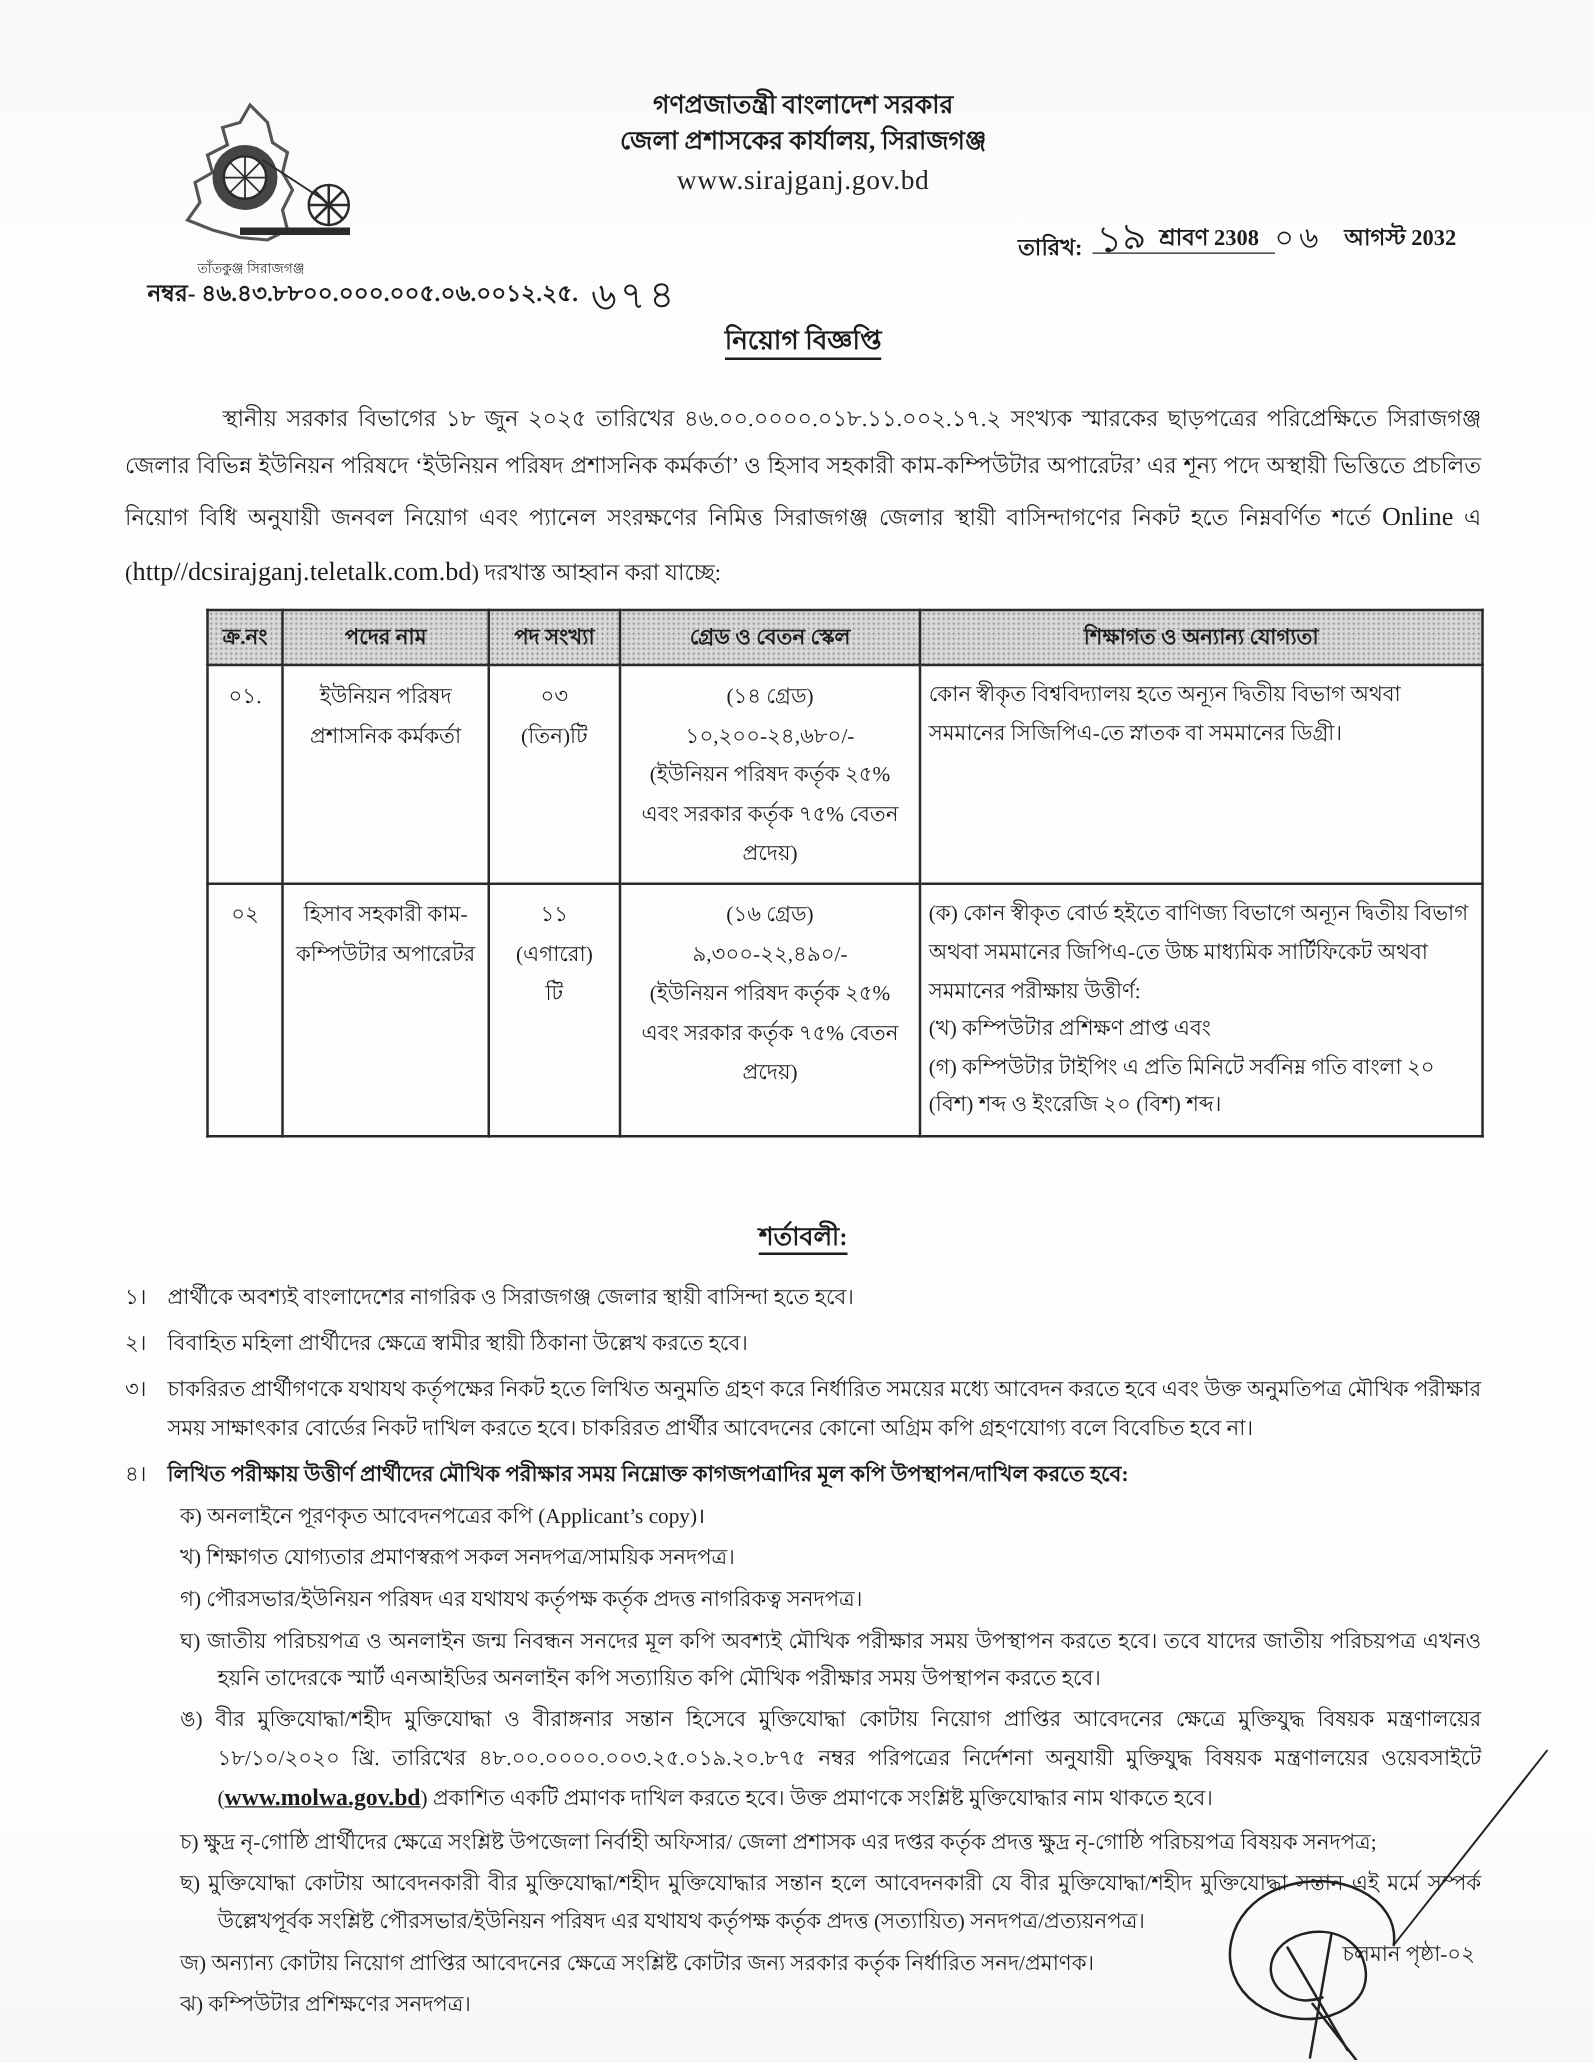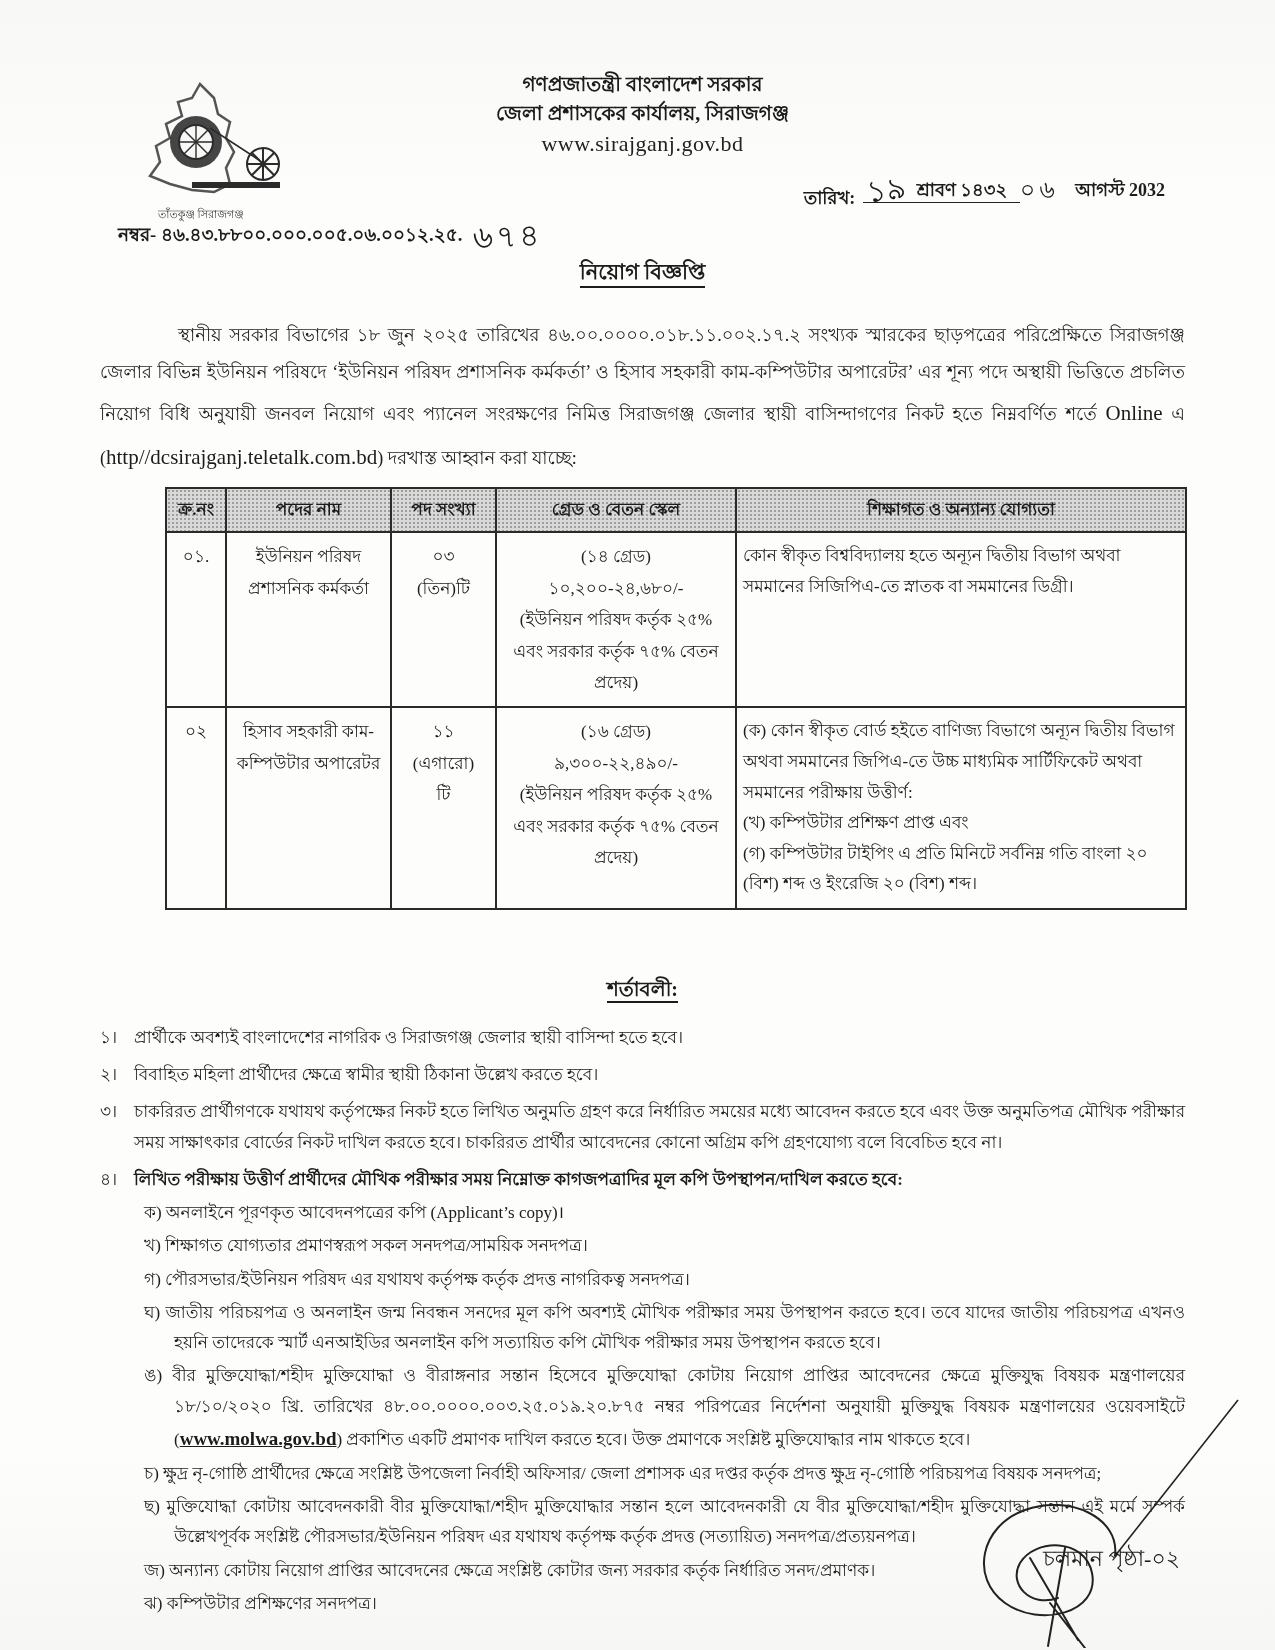"শ্রাবণ ১৪৩২" span { text: ১৪৩২ -> 2308 }
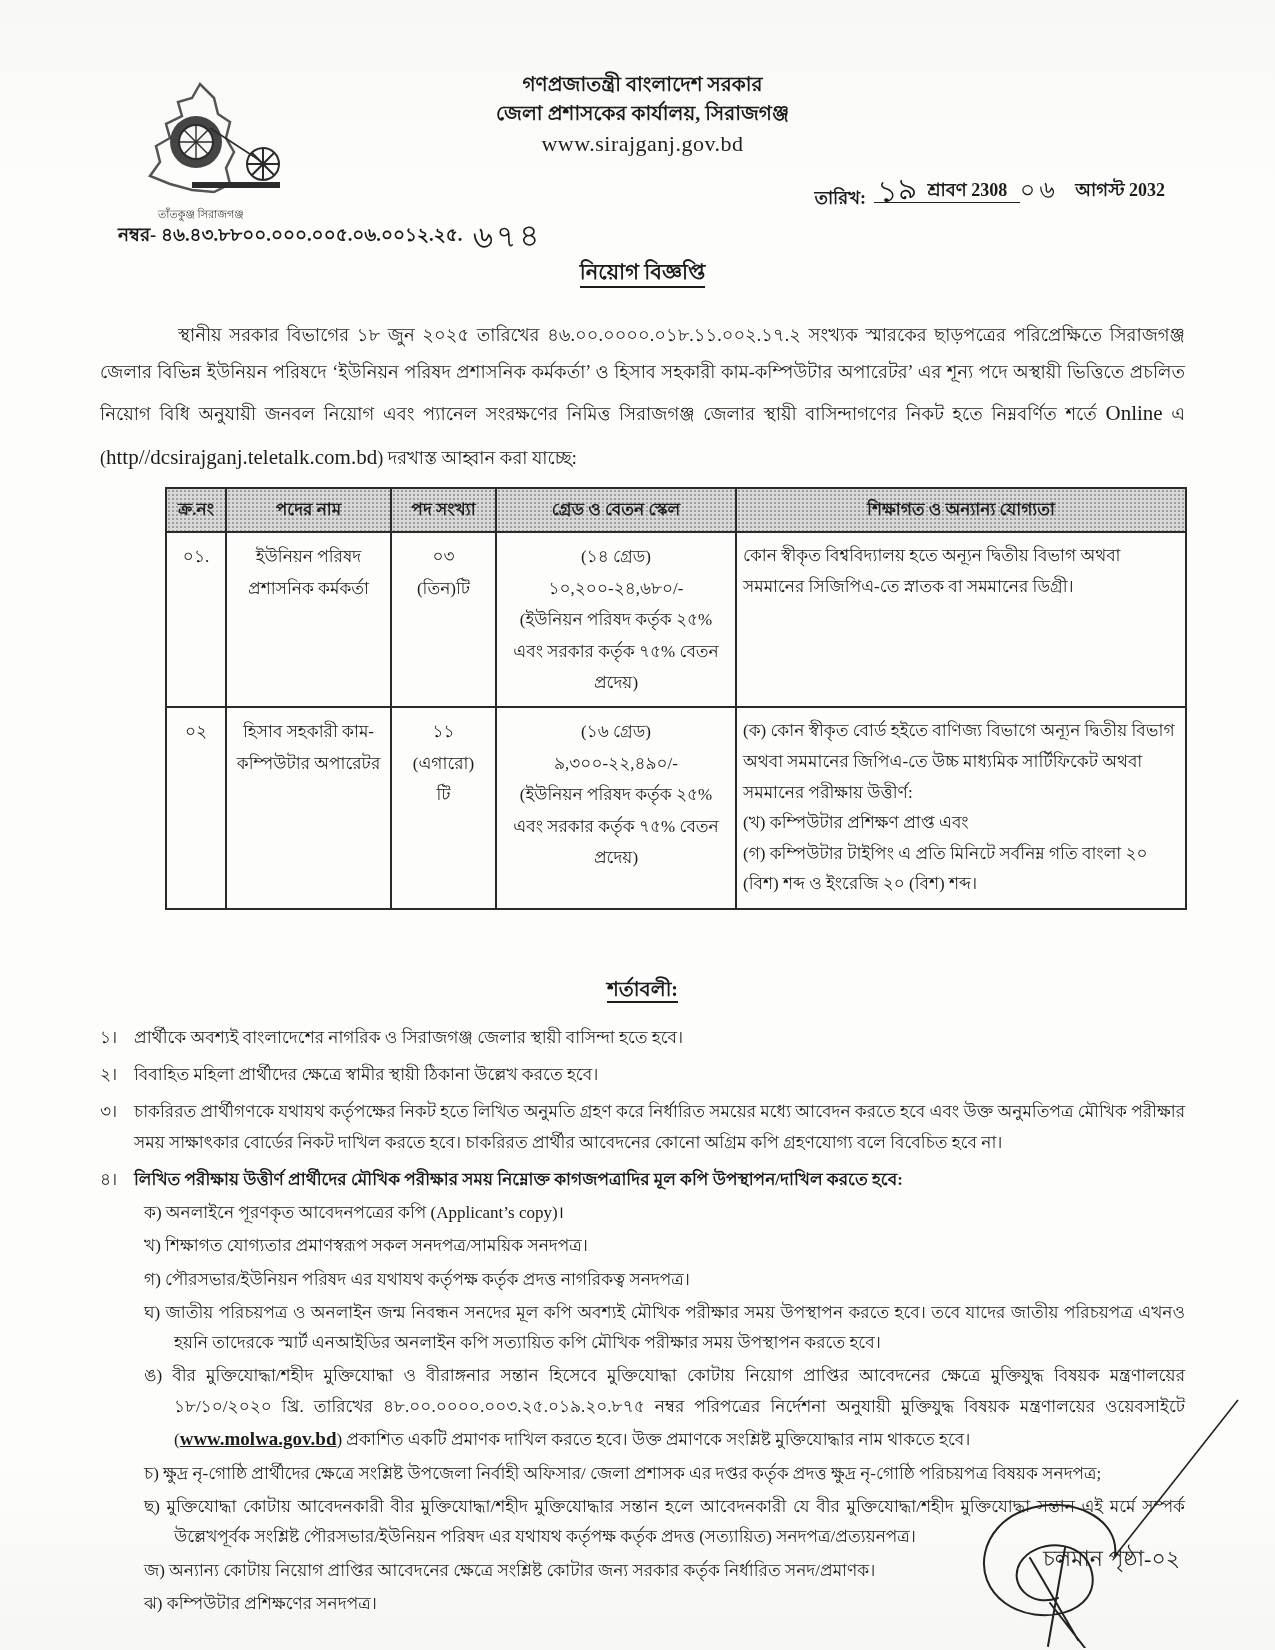"চলমান পৃষ্ঠা-০২" .footer-cont { font-size: 22px -> 17px }
